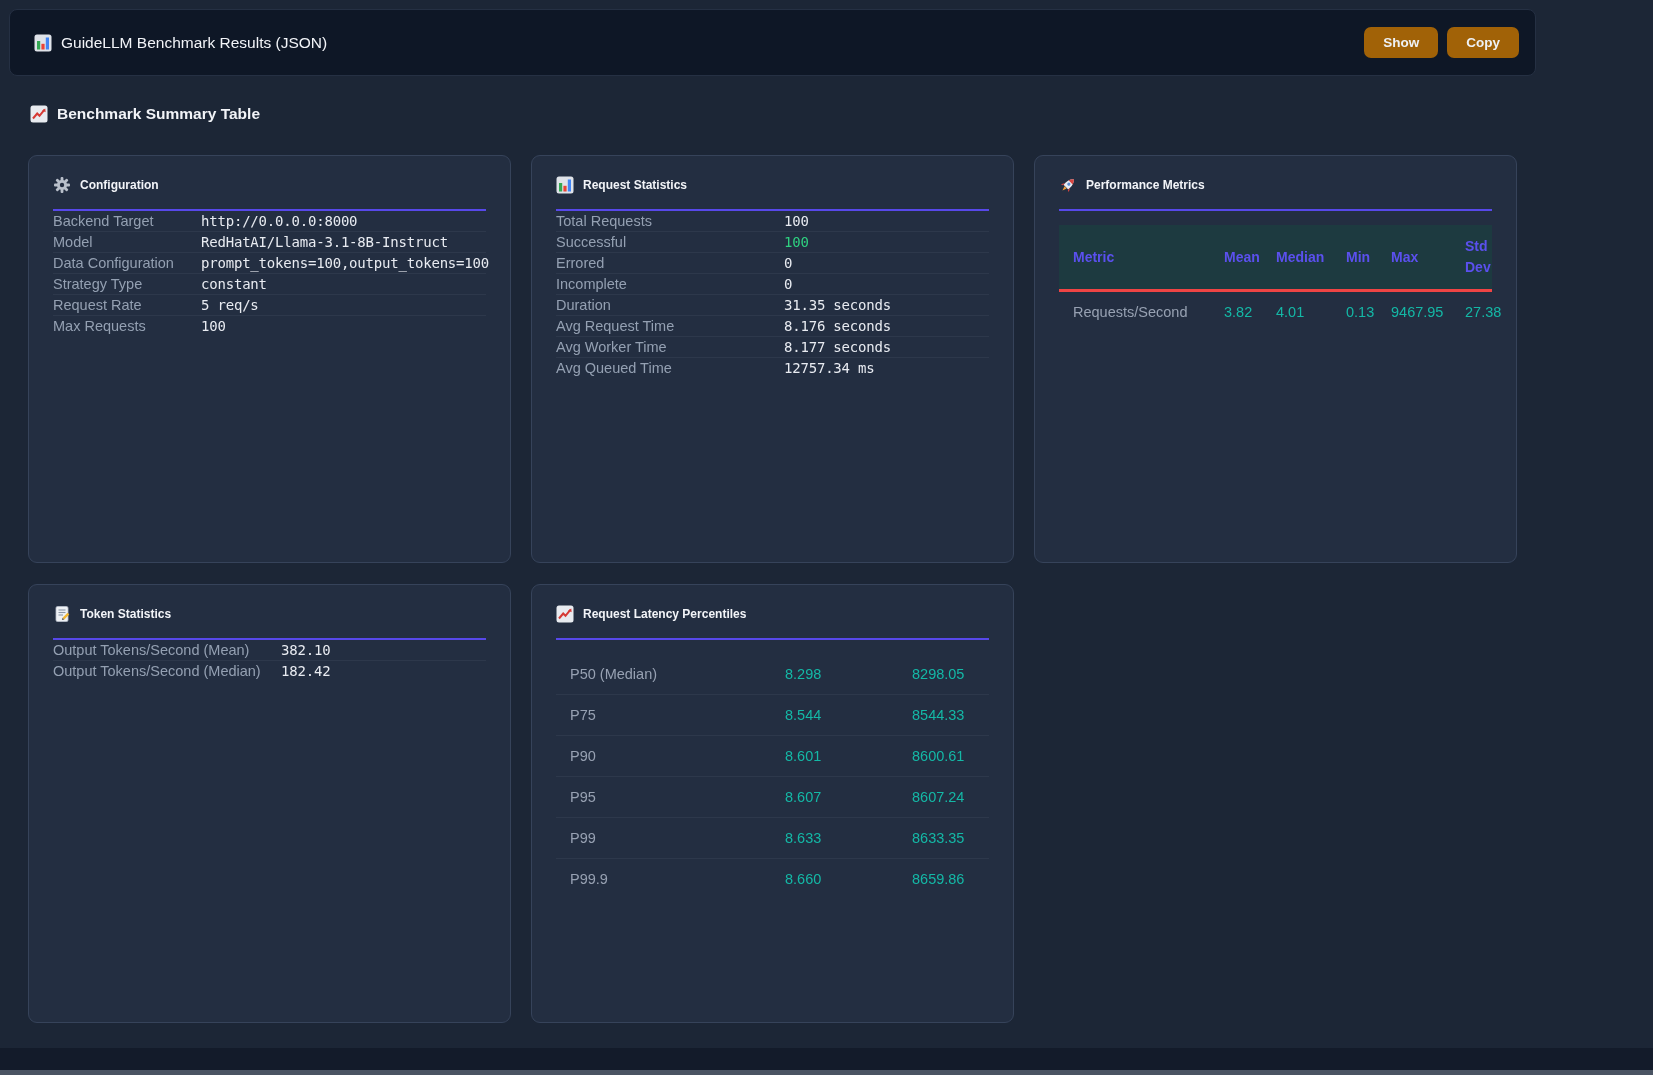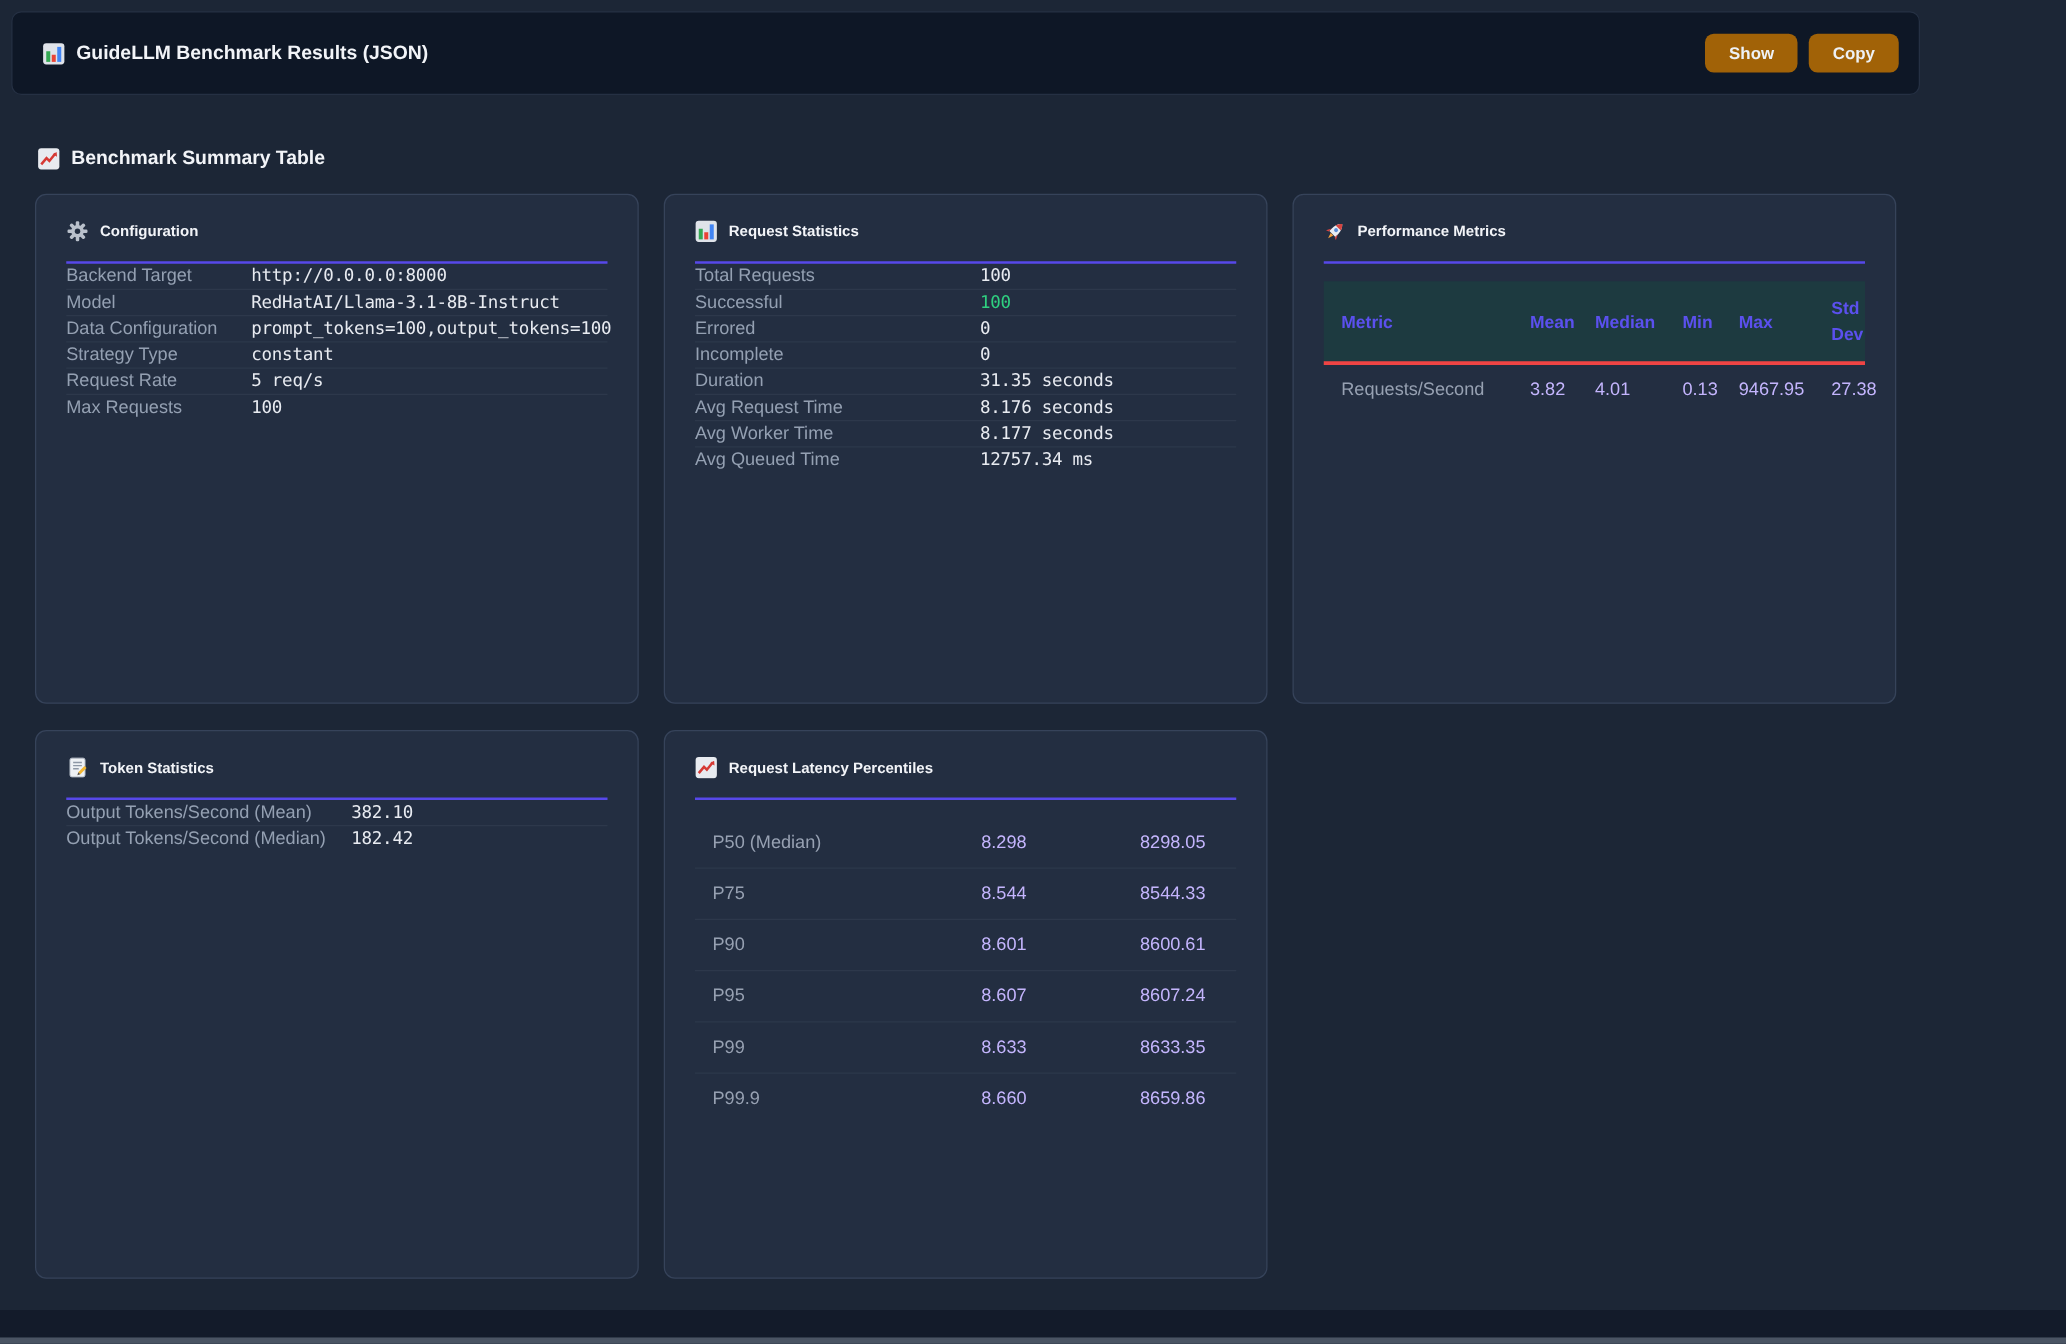"GuideLLM Benchmark Results (JSON)" .header-title { font-weight: bold -> normal }
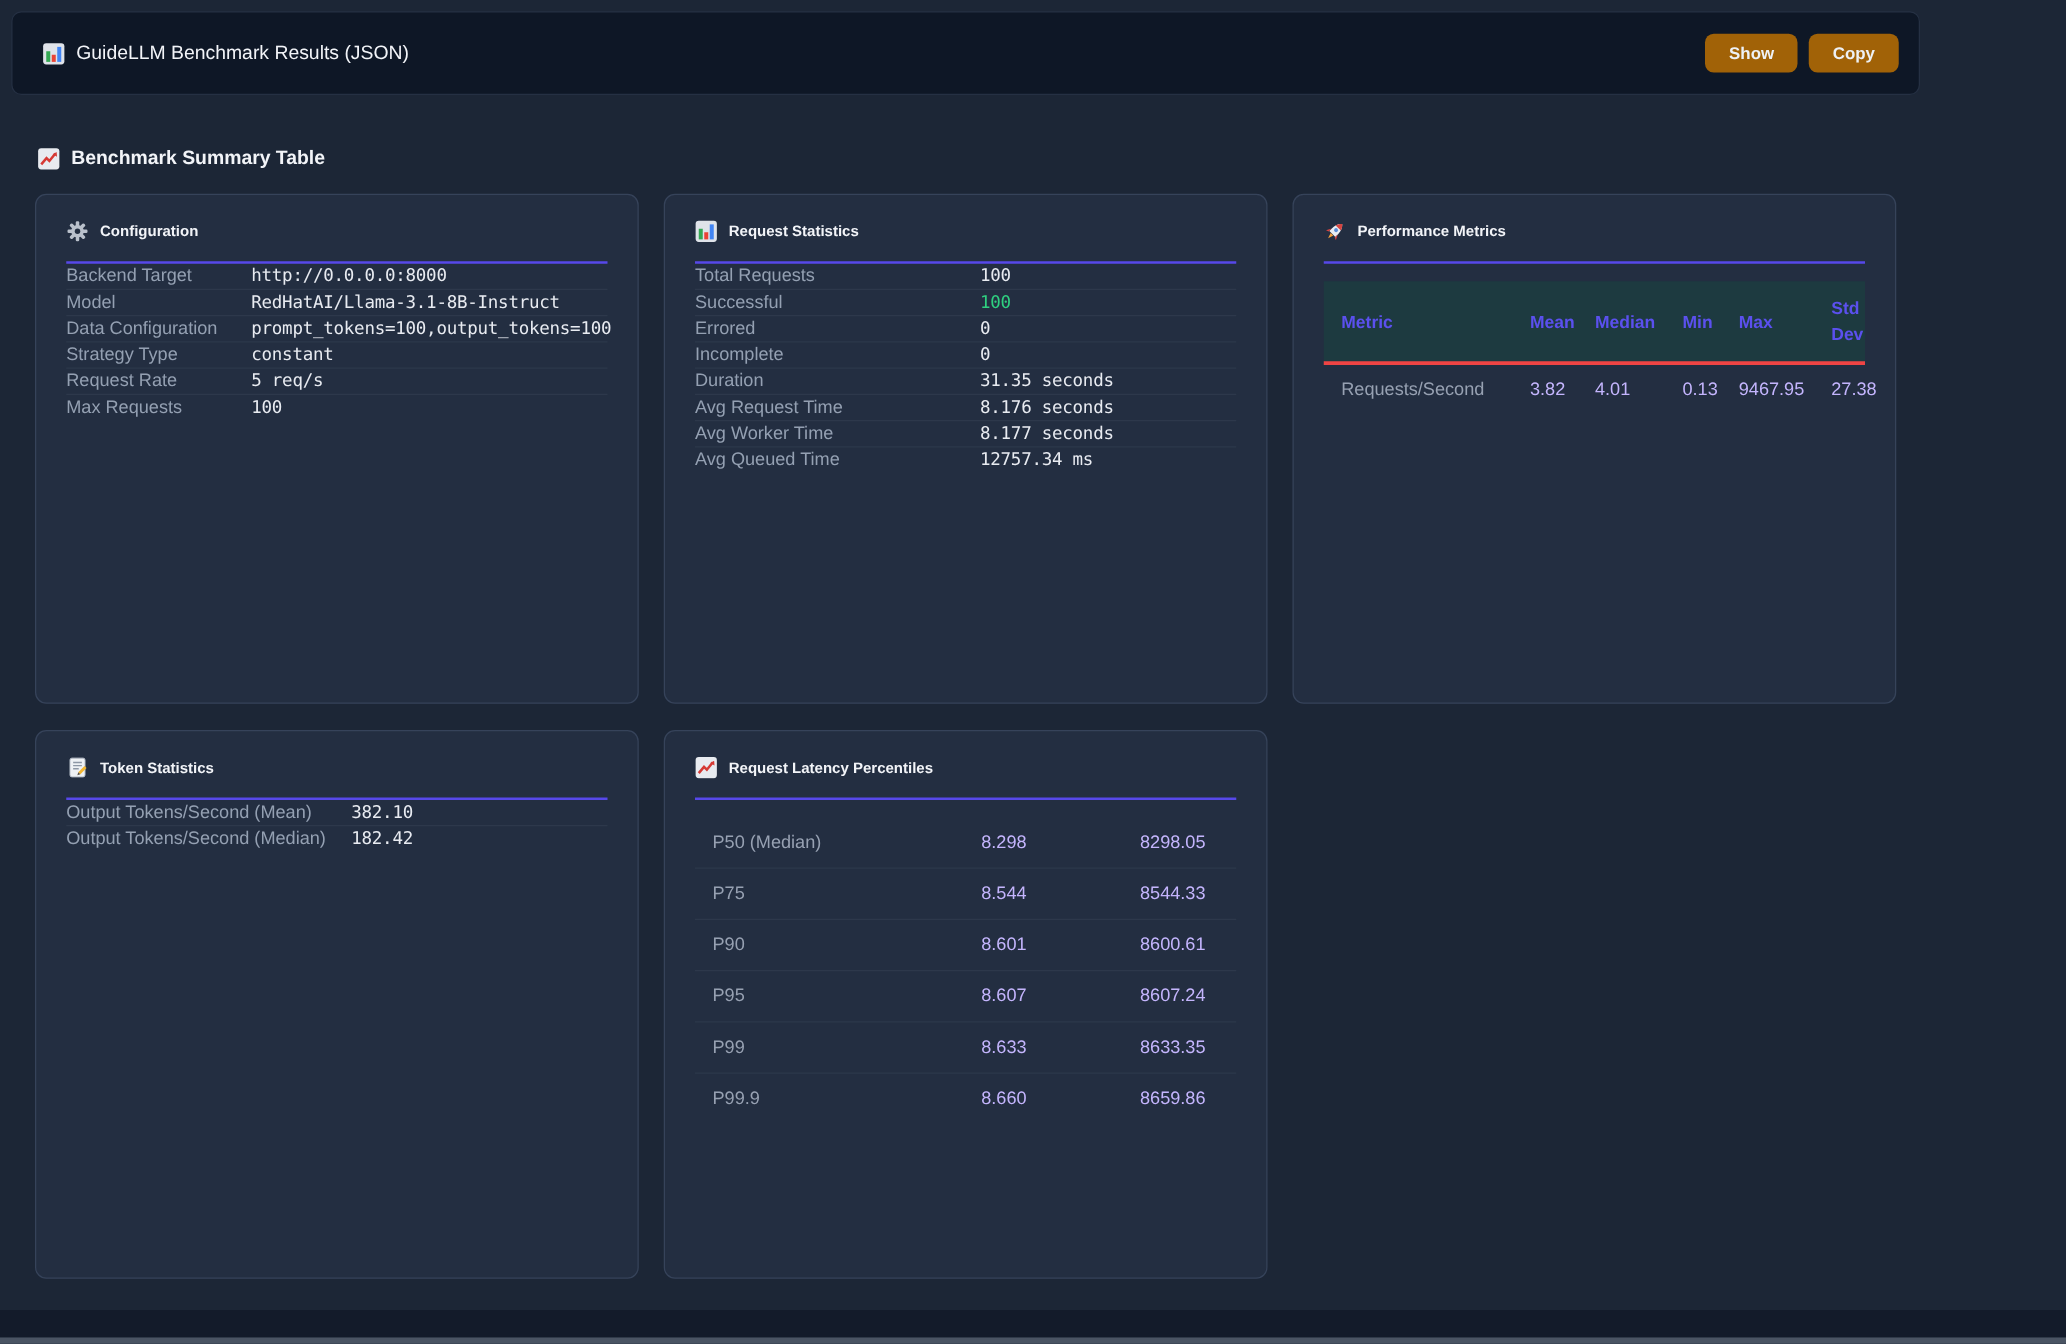"Benchmark Summary Table" .section-title { top: 118px -> 105px }
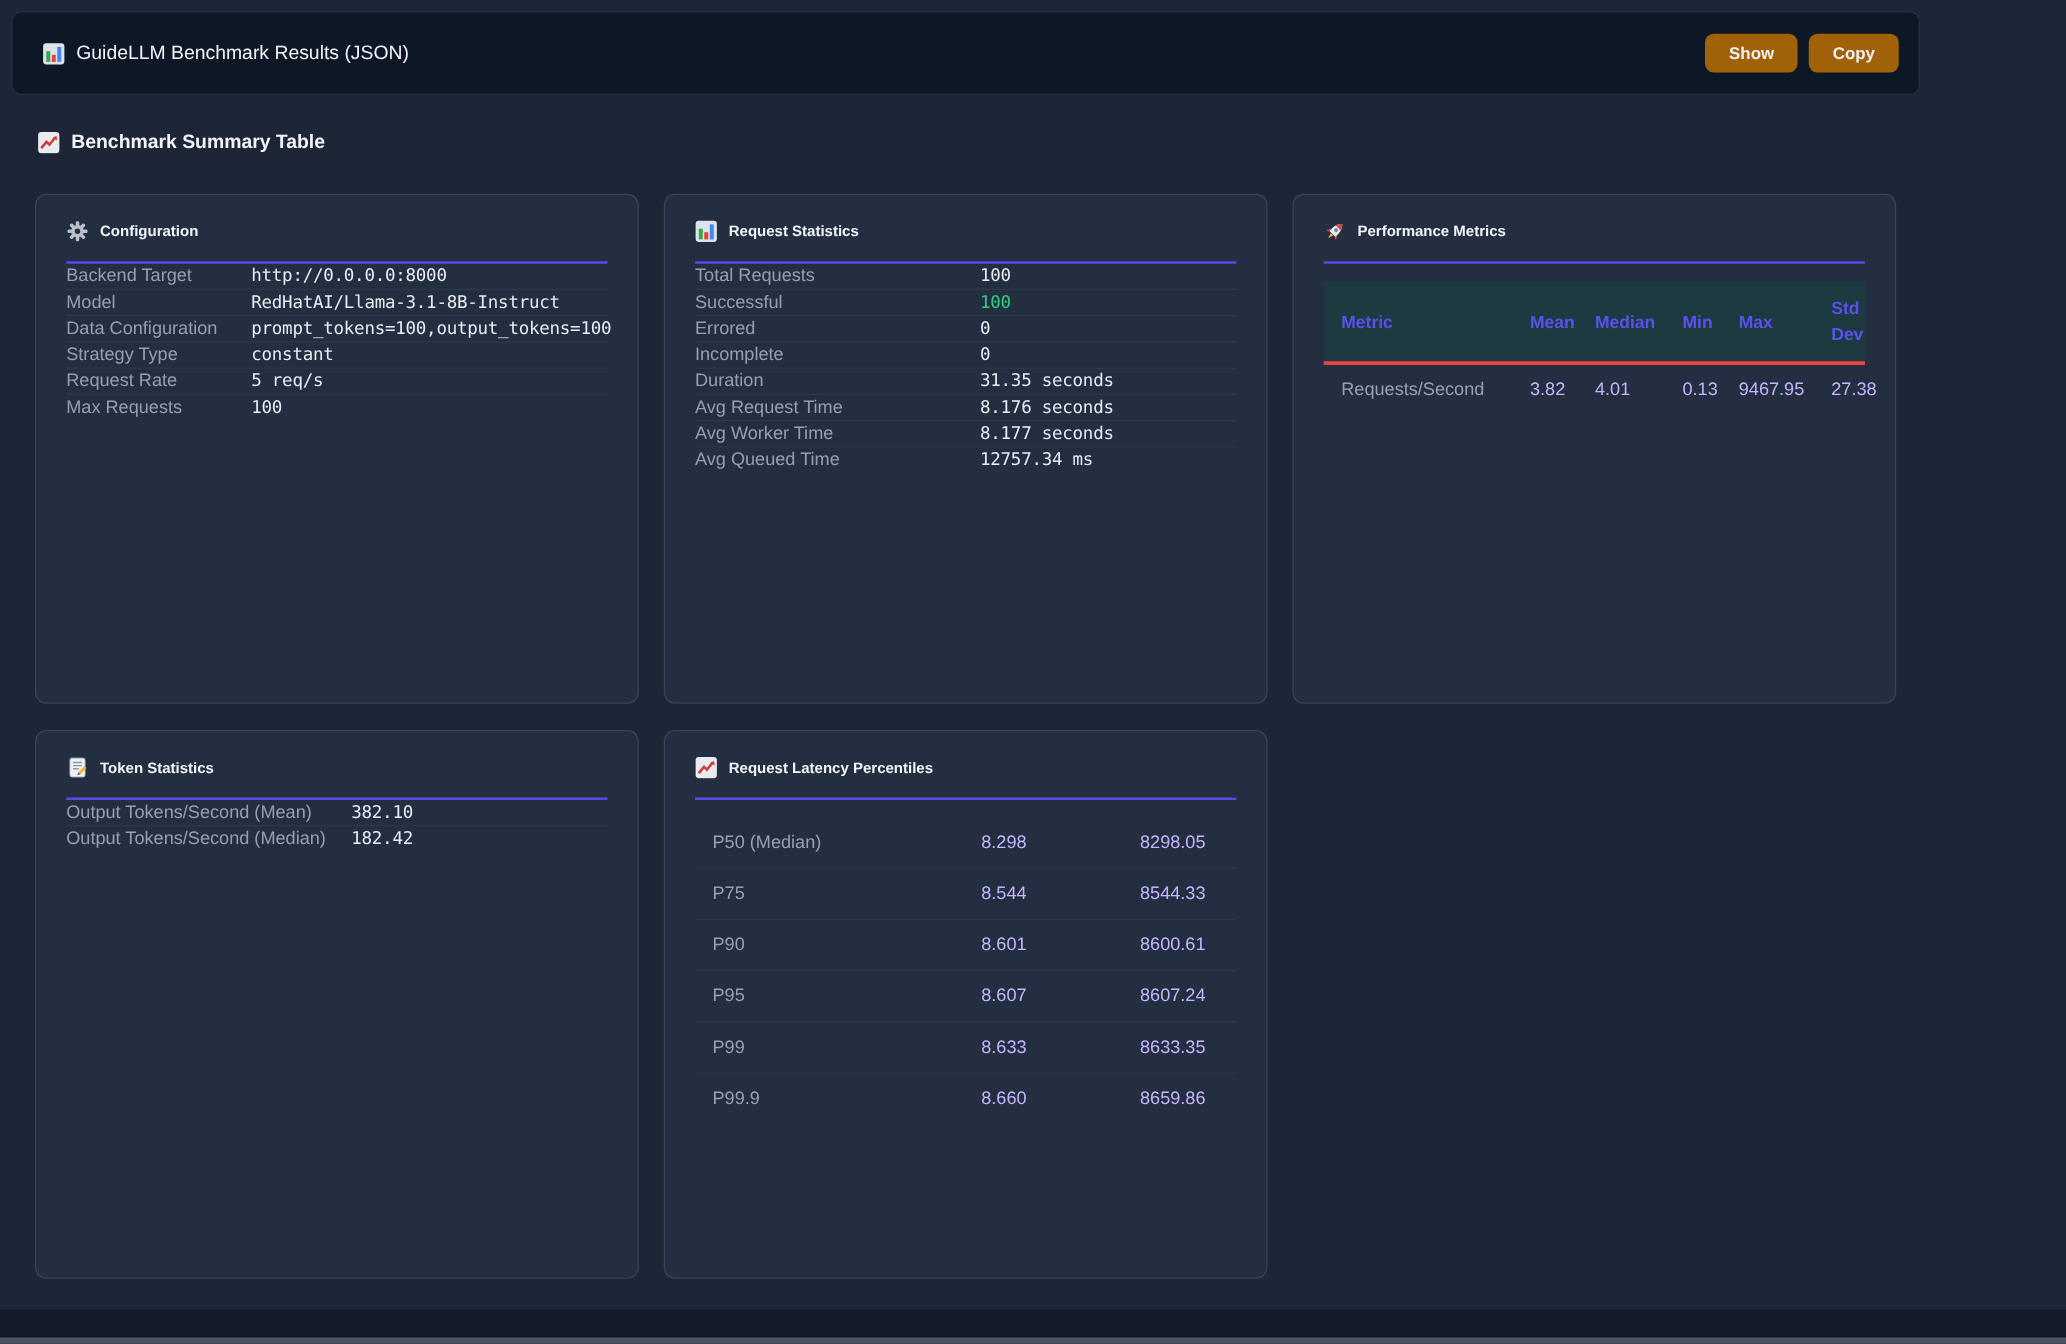"3.82" .trow span { color: #c4b5fd -> #14b8a6 }
